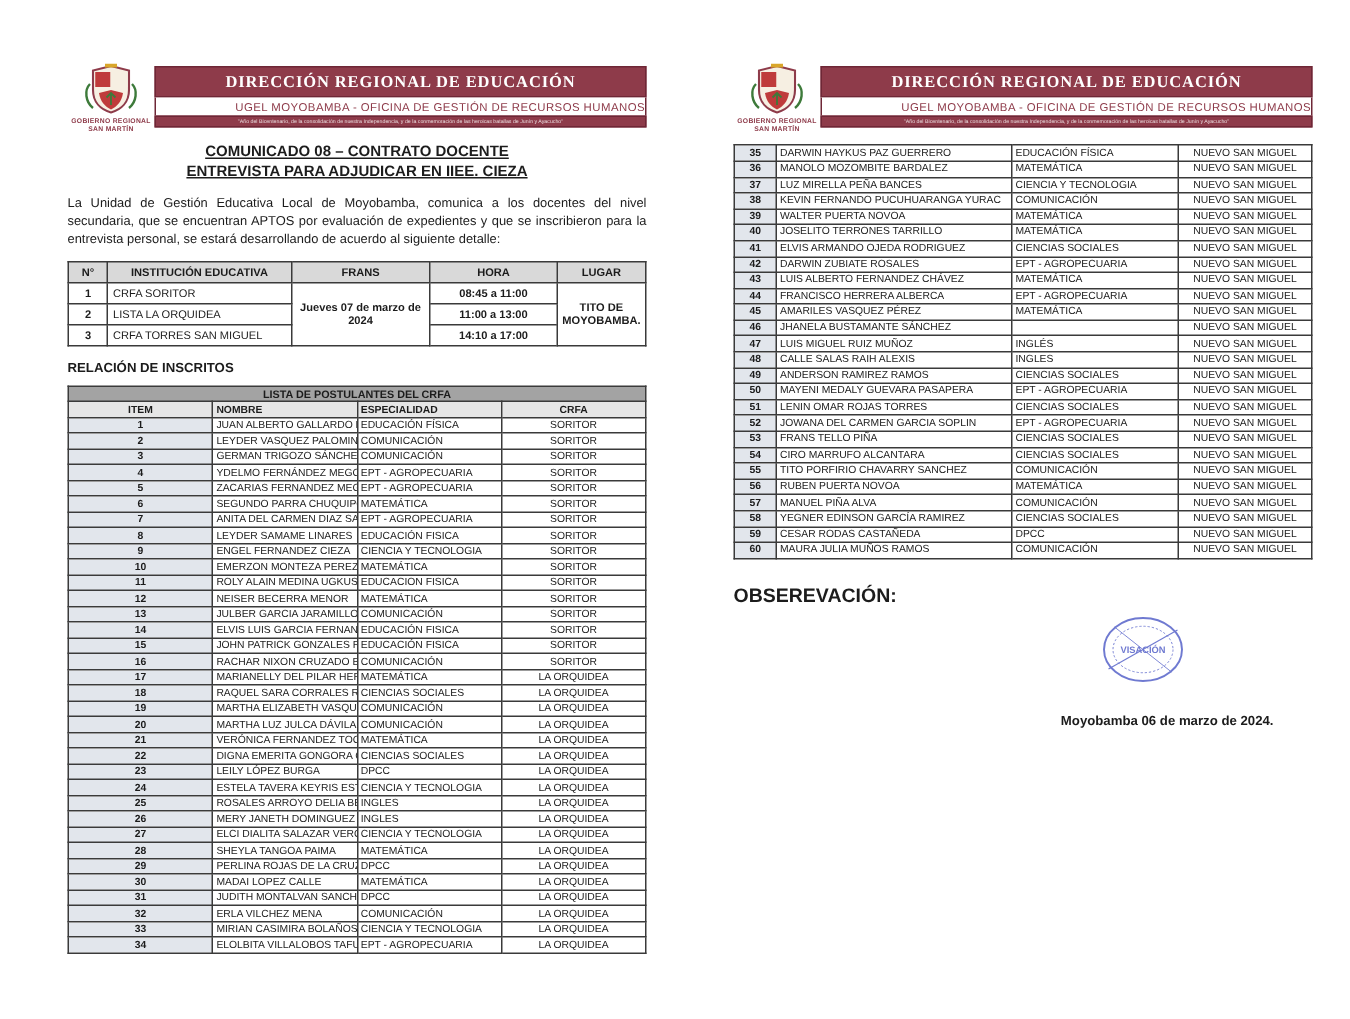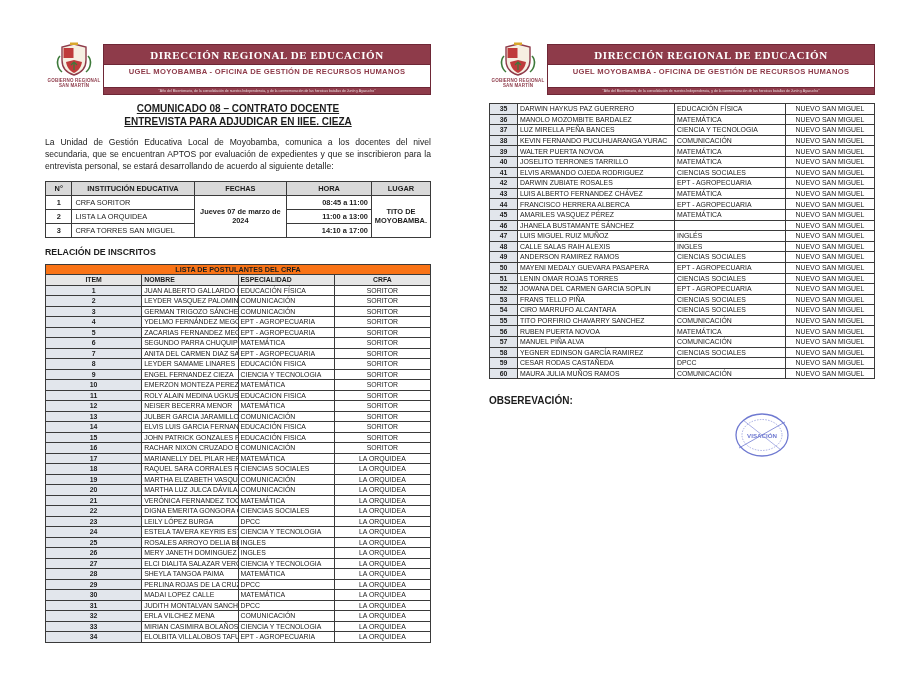"UGEL MOYOBAMBA - OFICINA DE" .ugel-bar { font-weight: bold -> normal; padding: 2px 0 11px 0 -> 2px 0 1px 0; text-align: center -> right }
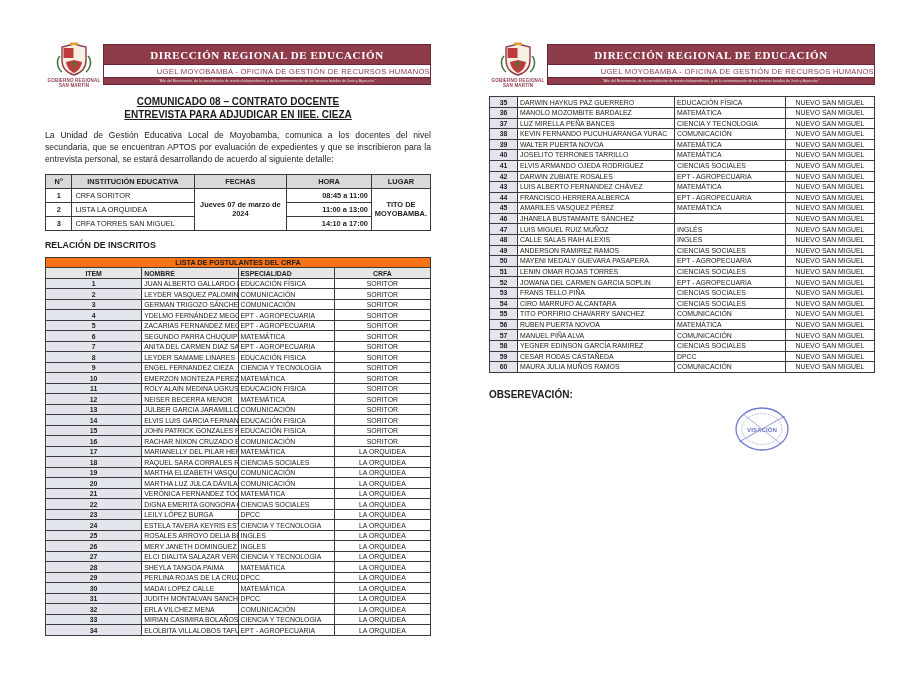"FECHAS" th.sch-fecha { text: FECHAS -> FRANS }
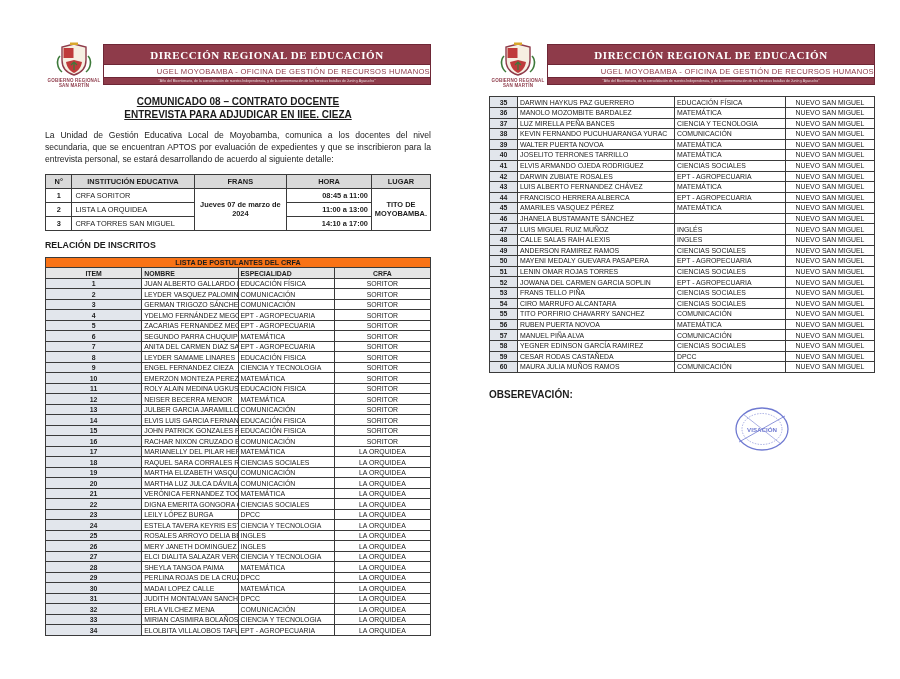"08:45 a 11:00" .sch-hora { text-align: right -> center }
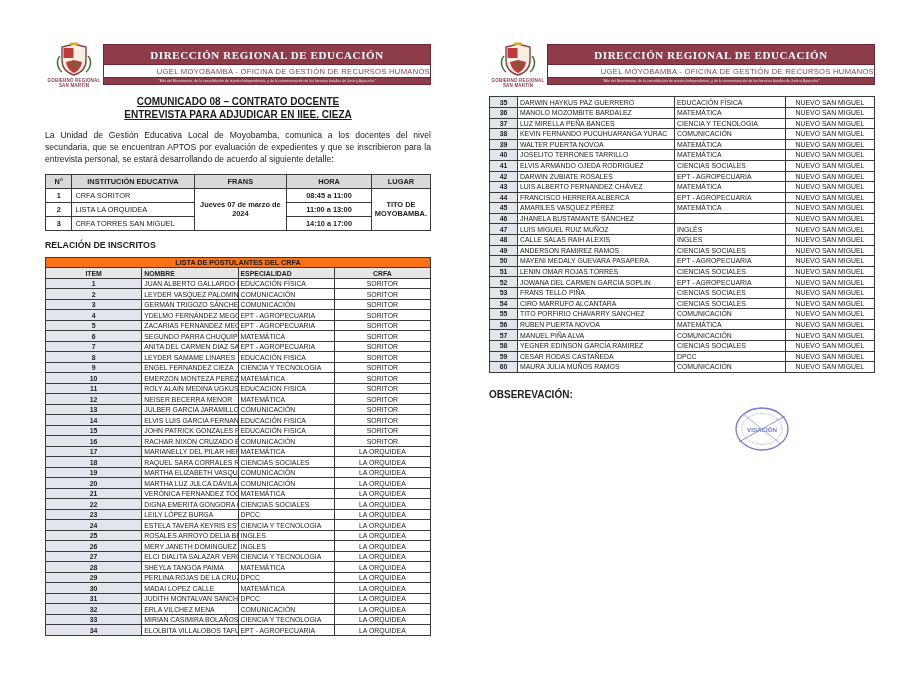"LISTA DE POSTULANTES DEL CRFA" .t-title { background: #f97316 -> #a3a3a3 }
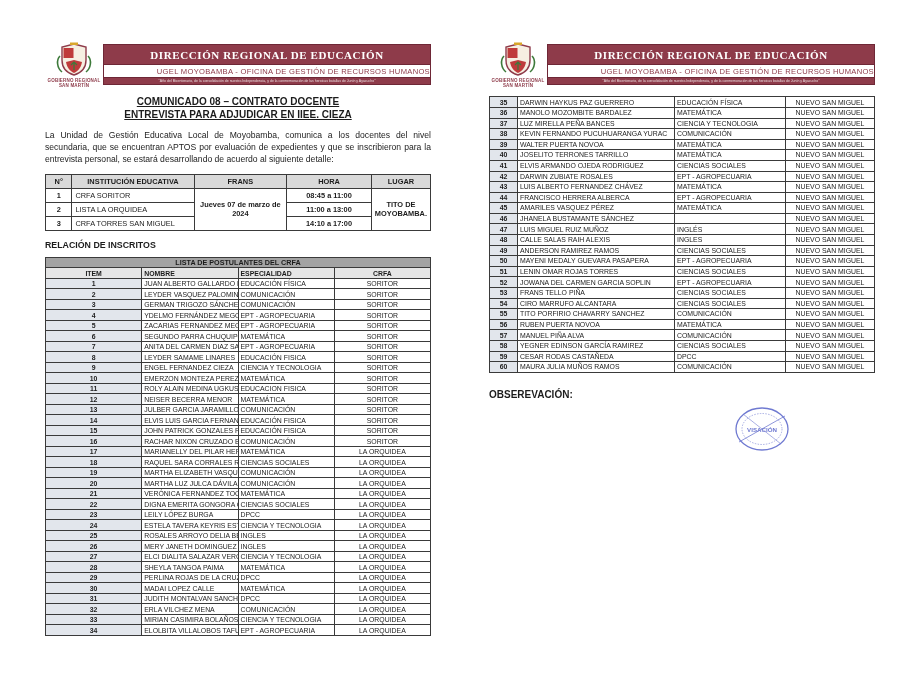"OBSEREVACIÓN:" .obs-head { font-size: 10px -> 13px }
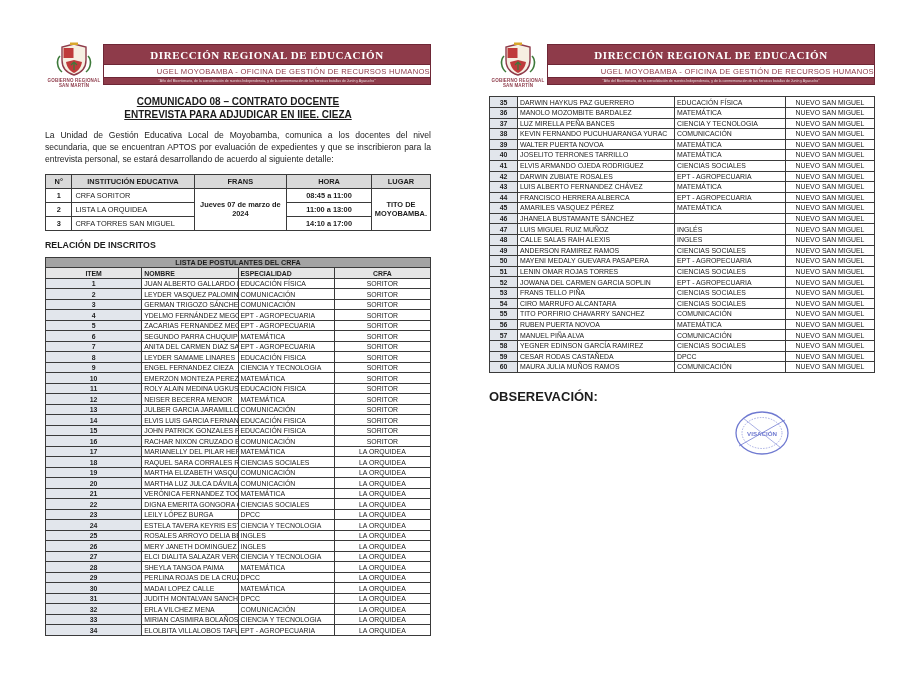"Moyobamba 06 de marzo de" div.date-line { html: none -> <div>Moyobamba 06 de marzo de 2024.</div> }
